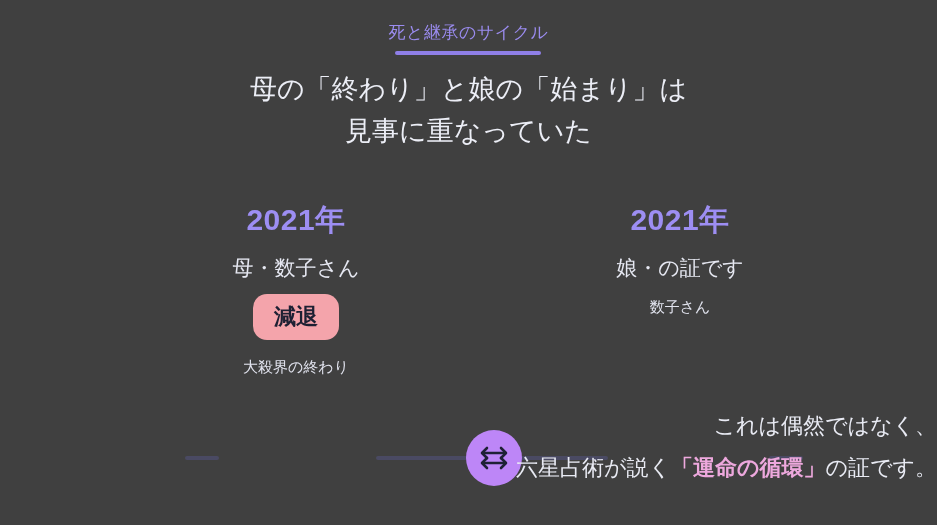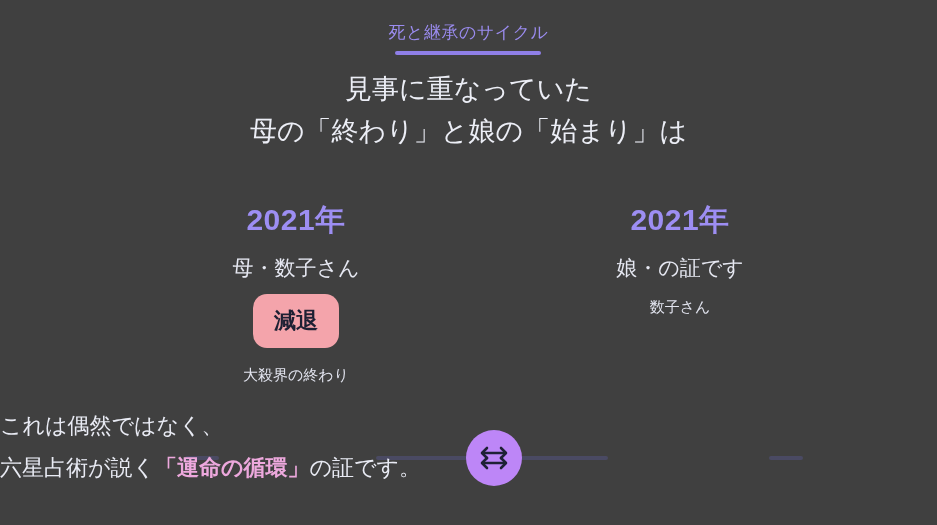"見事に重なっていた" span.line { order: before "母の「終わり」と娘の「始まり」は" -> after "母の「終わり」と娘の「始まり」は" }
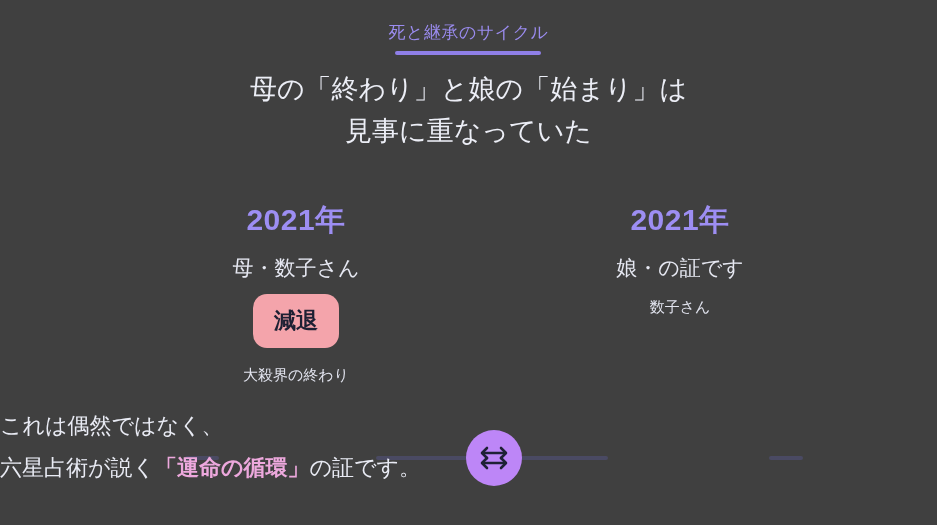"減退" .badge { height: 54px -> 46px }
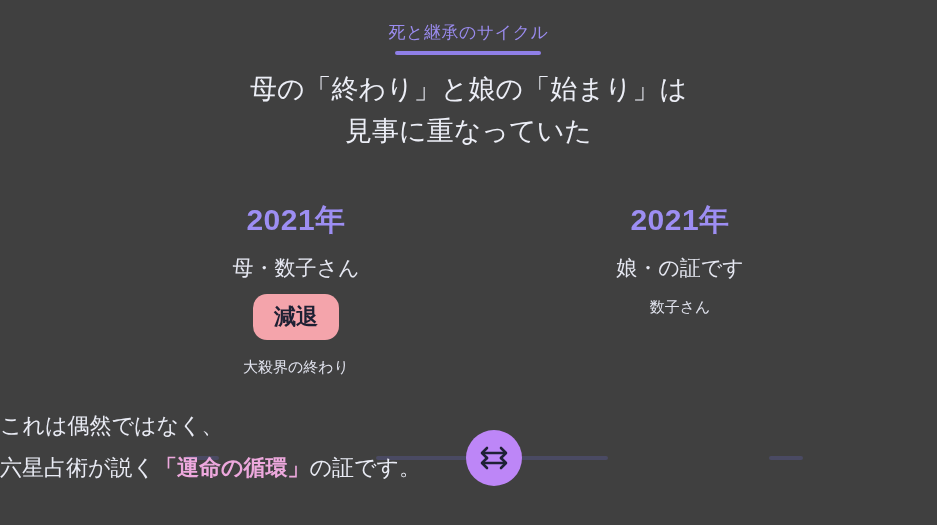"これは偶然ではなく、" .footer { text-align: left -> right }
